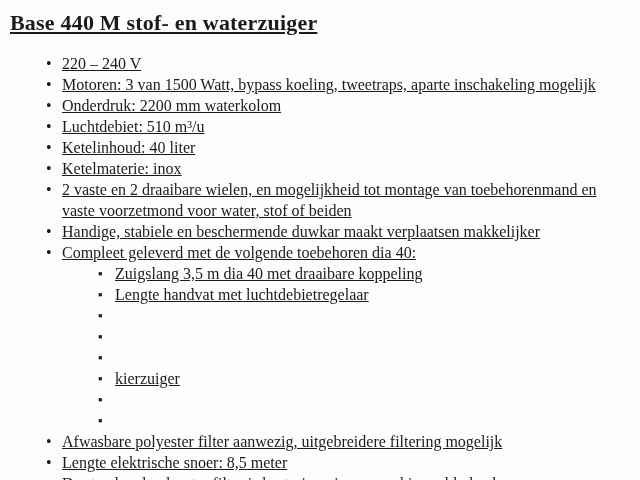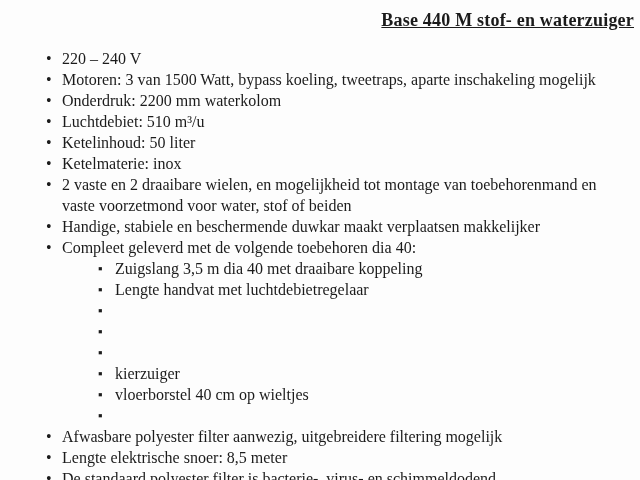"Base 440 M stof- en" .title { font-size: 18px -> 22px; text-align: right -> none }
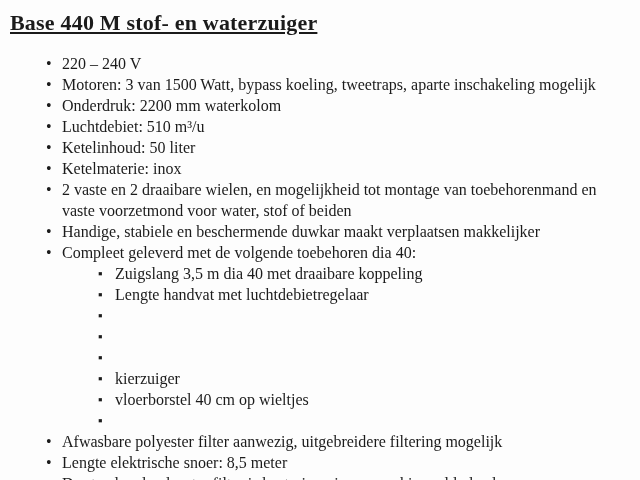"220 – 240 V" .text { text-decoration: none -> underline }
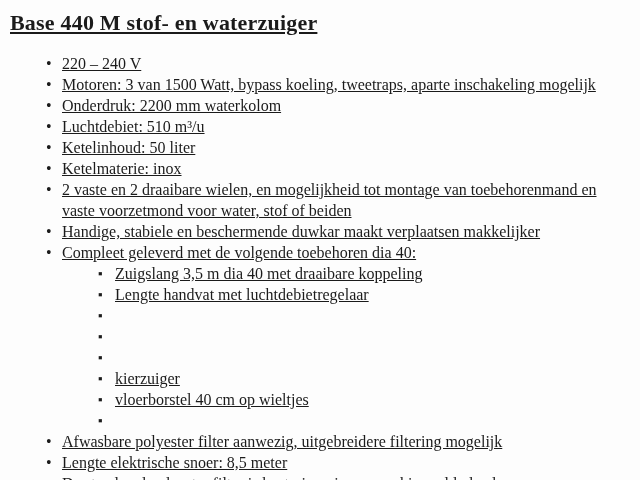"Ketelinhoud: 50 liter" span.text { text: 50 -> 40 }
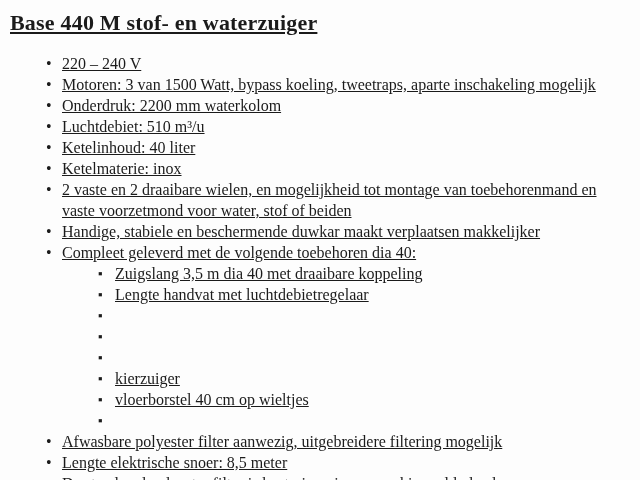"vloerborstel 40 cm op wieltjes" span.text { html: <span>vloerborstel 40 cm op wieltjes</span> -> none }
